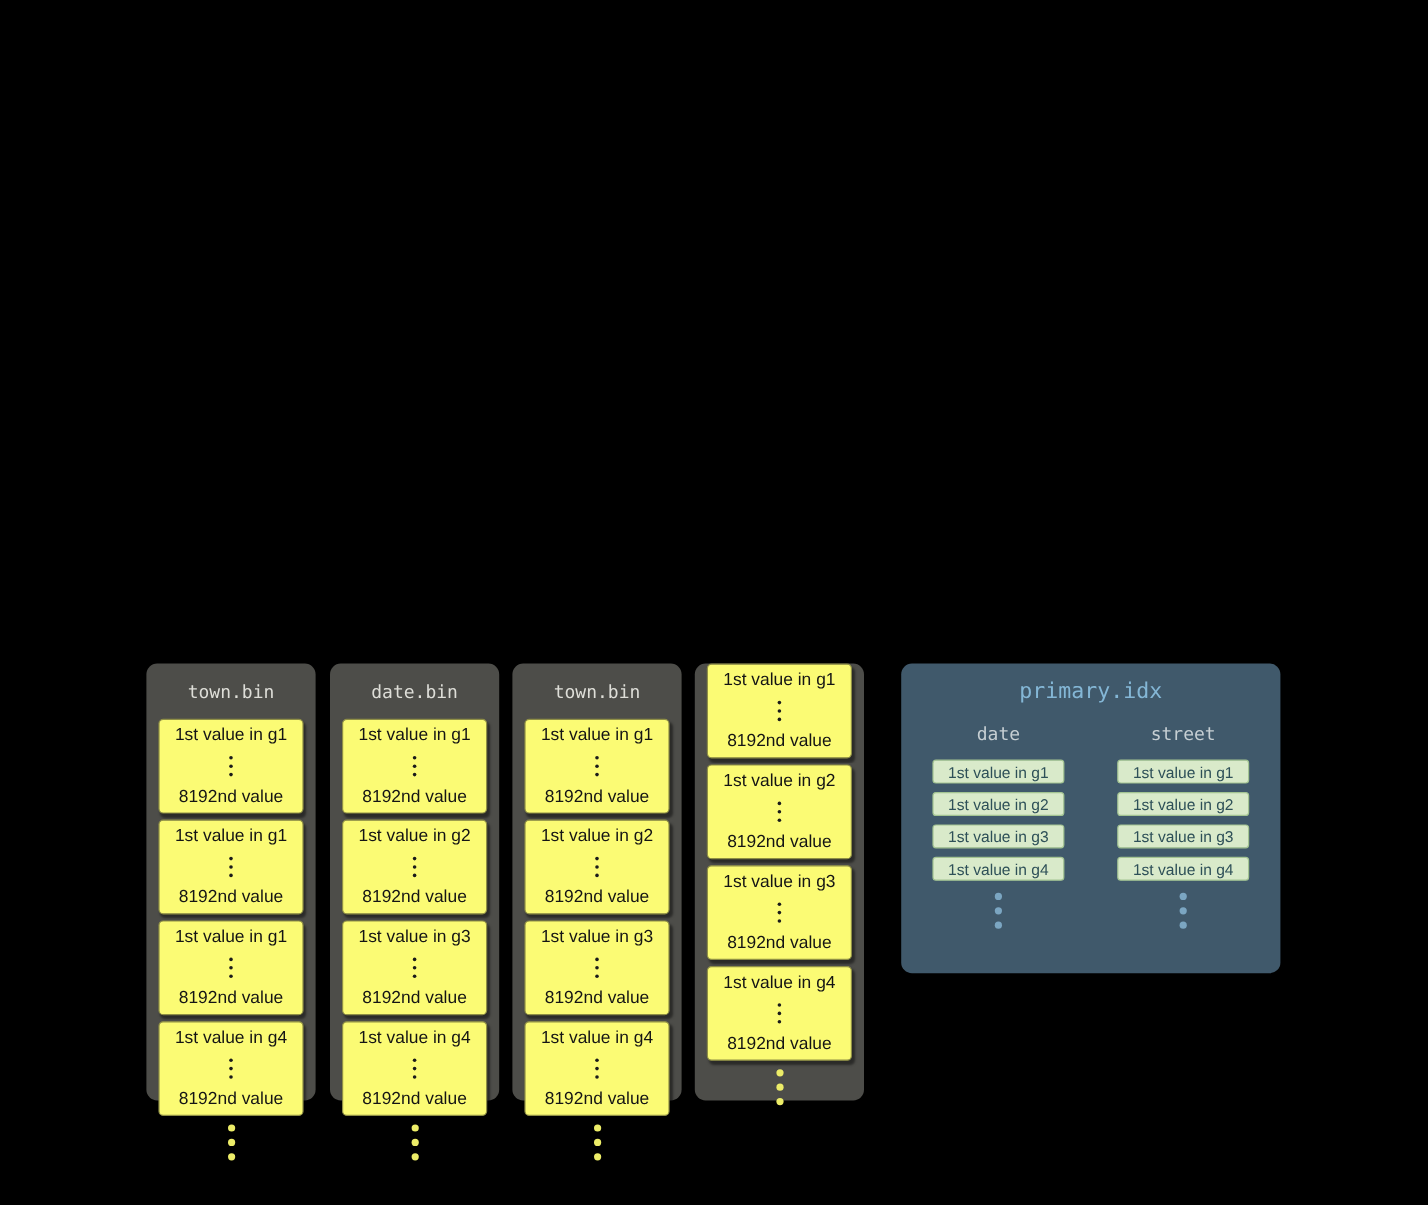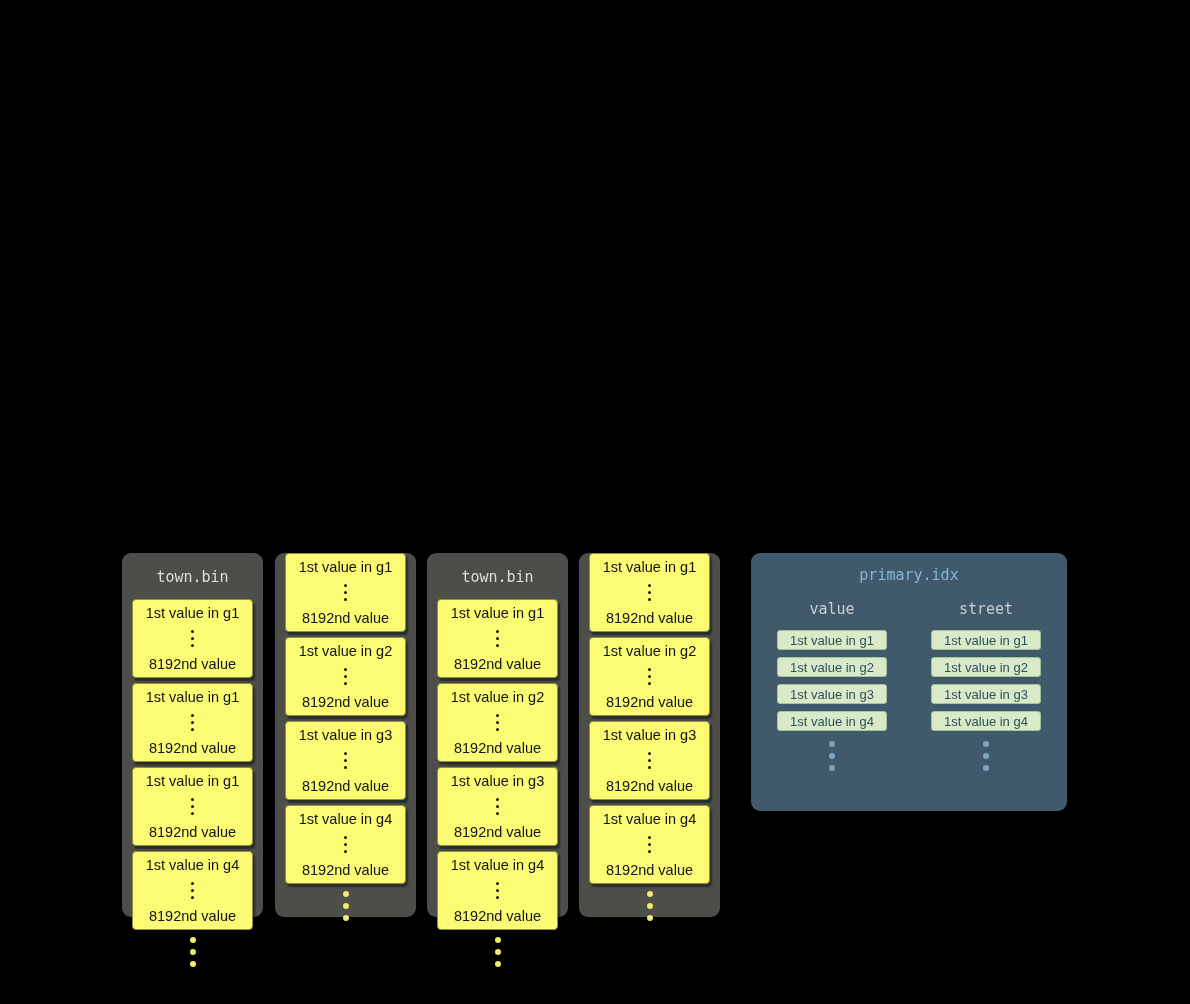"date.bin" div.bin-title { html: none -> <div>date.bin</div> }
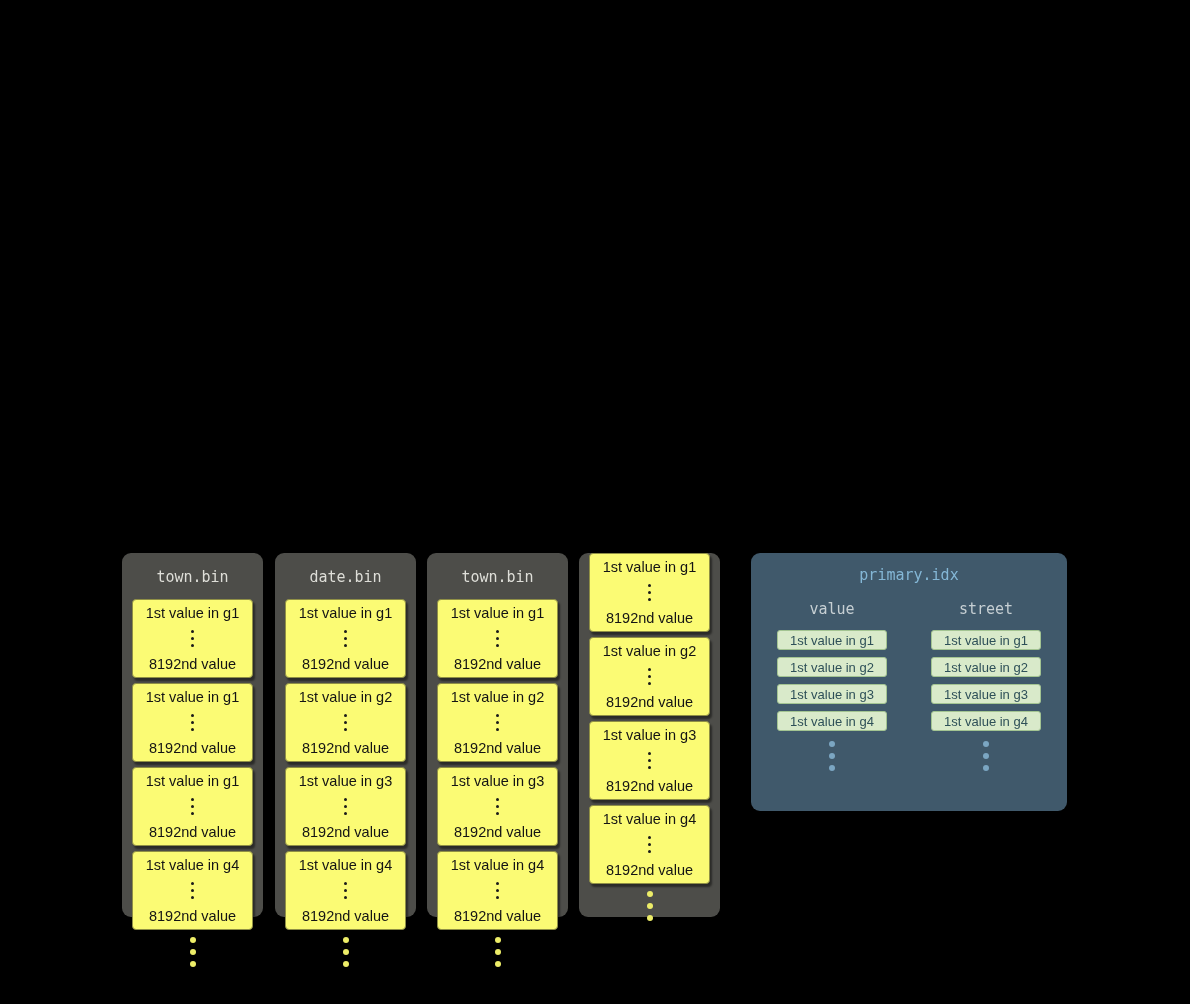"primary.idx" .idx-title { font-size: 15px -> 18px }
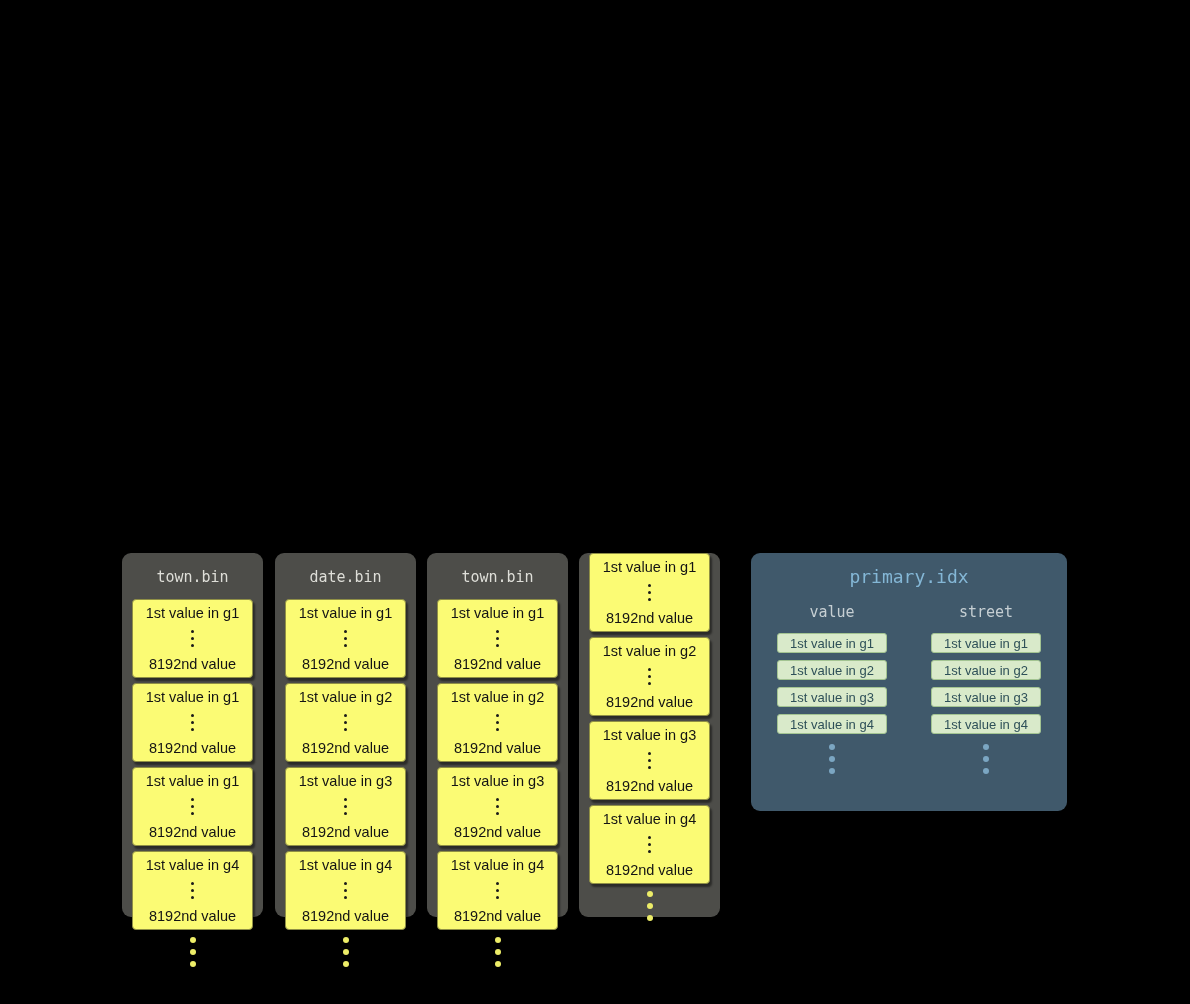"value" div.idx-col-name { text: value -> date }
